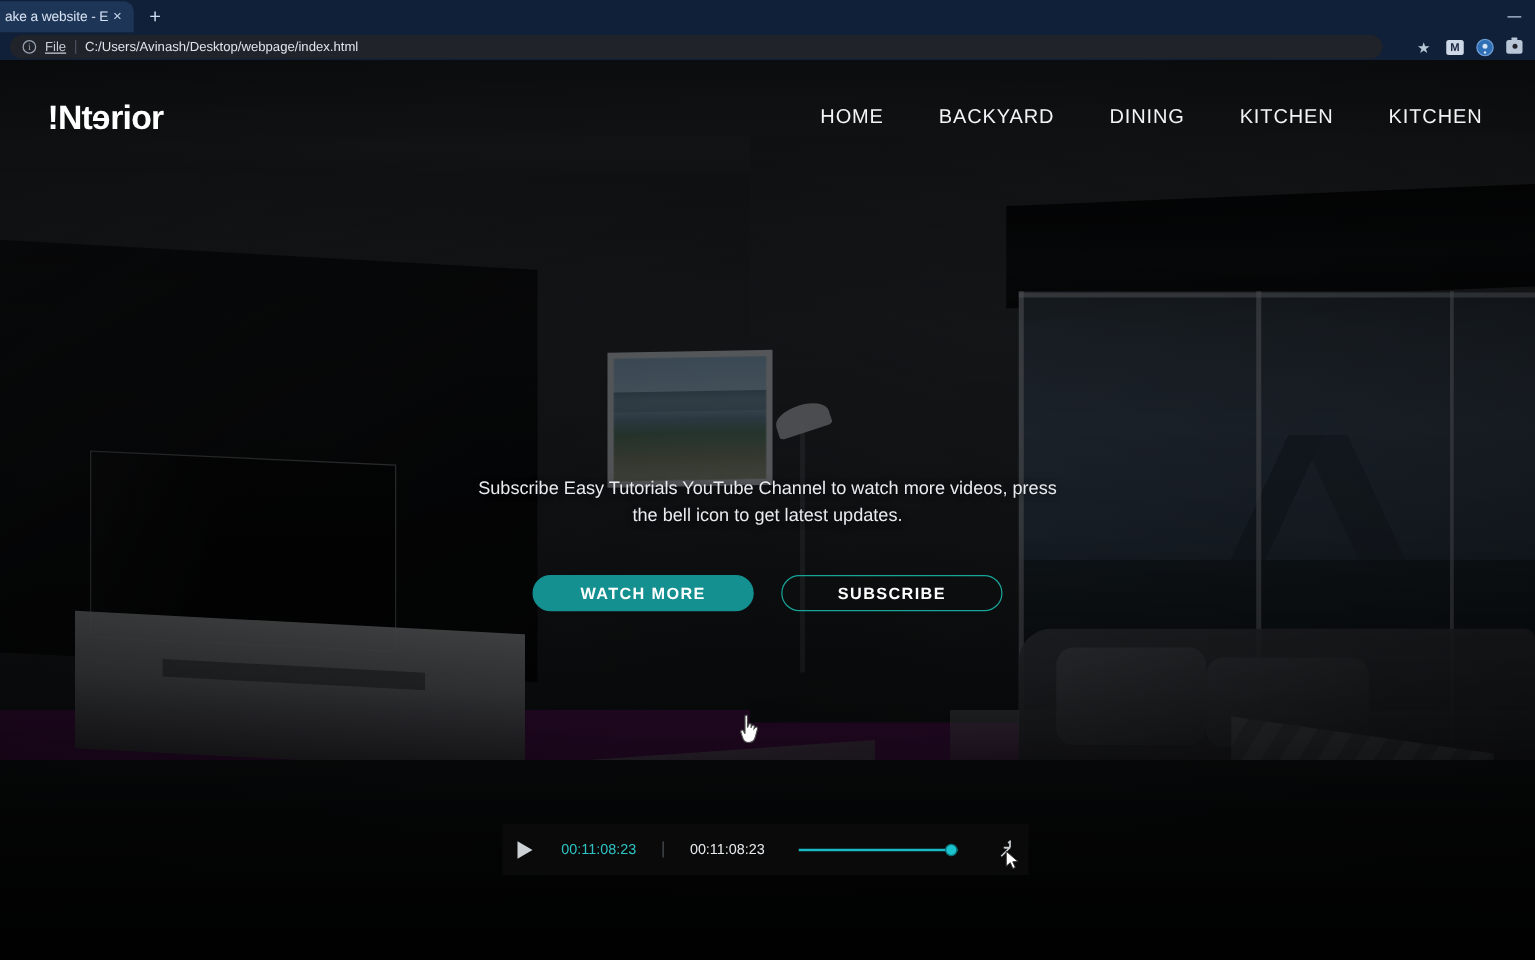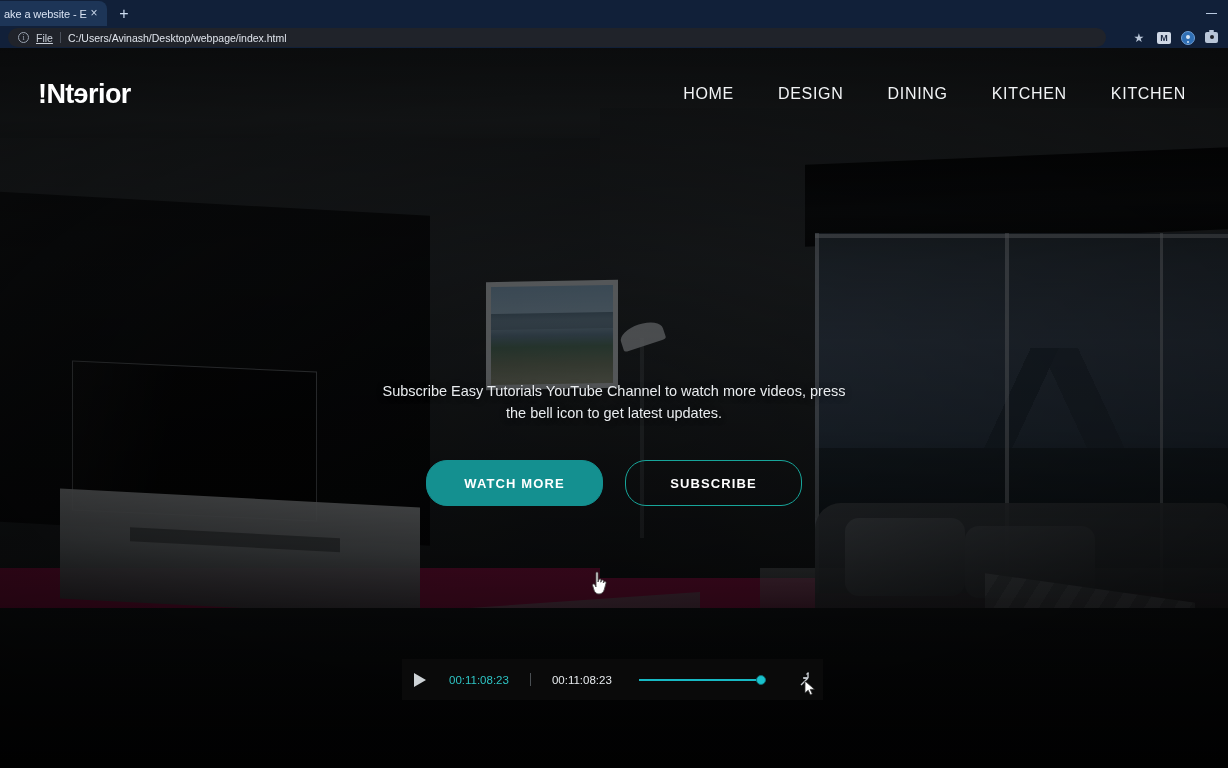"!Nt" .viewport { background: #be185d -> #701a75 }
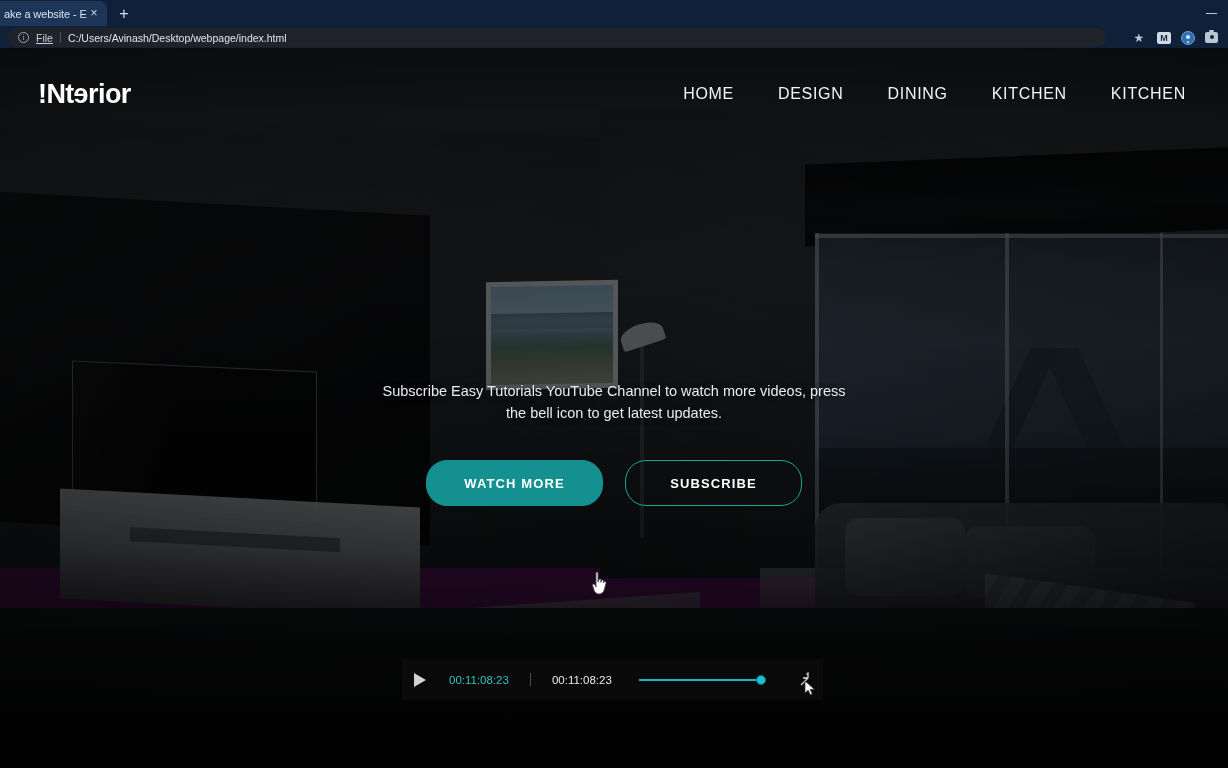"DESIGN" a.nav-item { text: DESIGN -> BACKYARD }
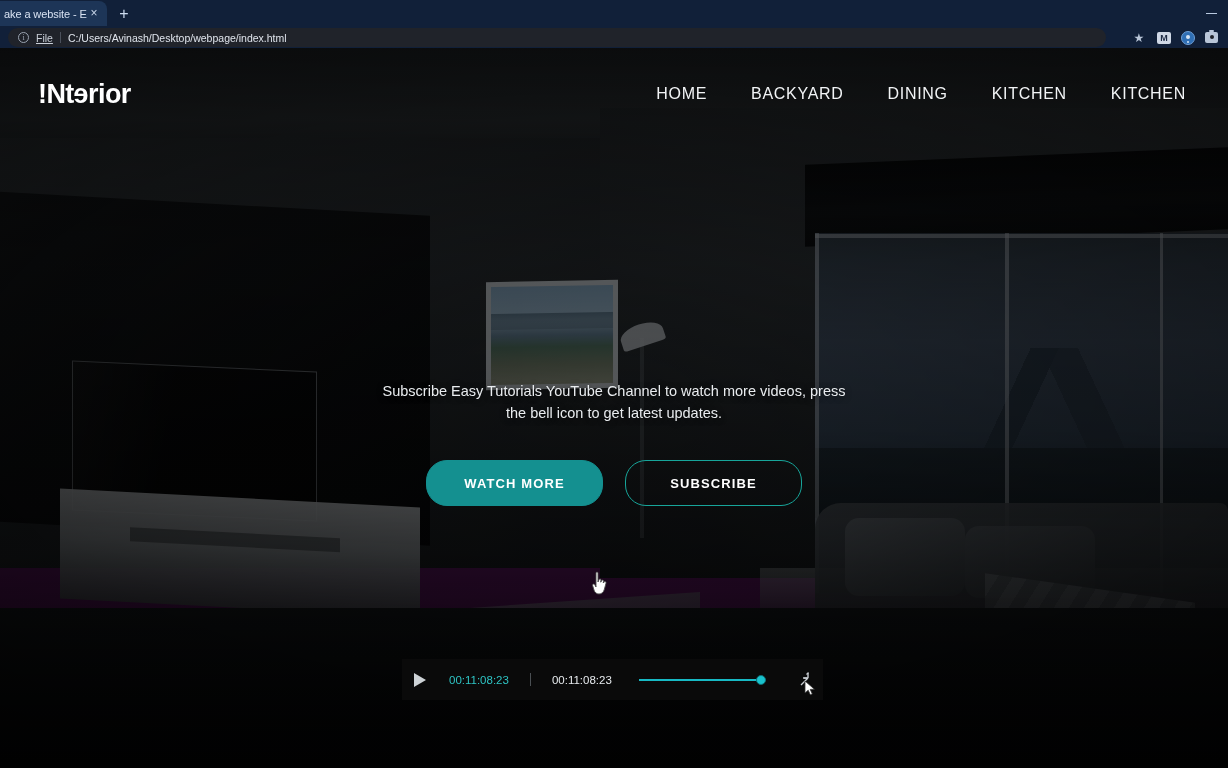"WATCH MORE" .btn { height: 46px -> 29px }
